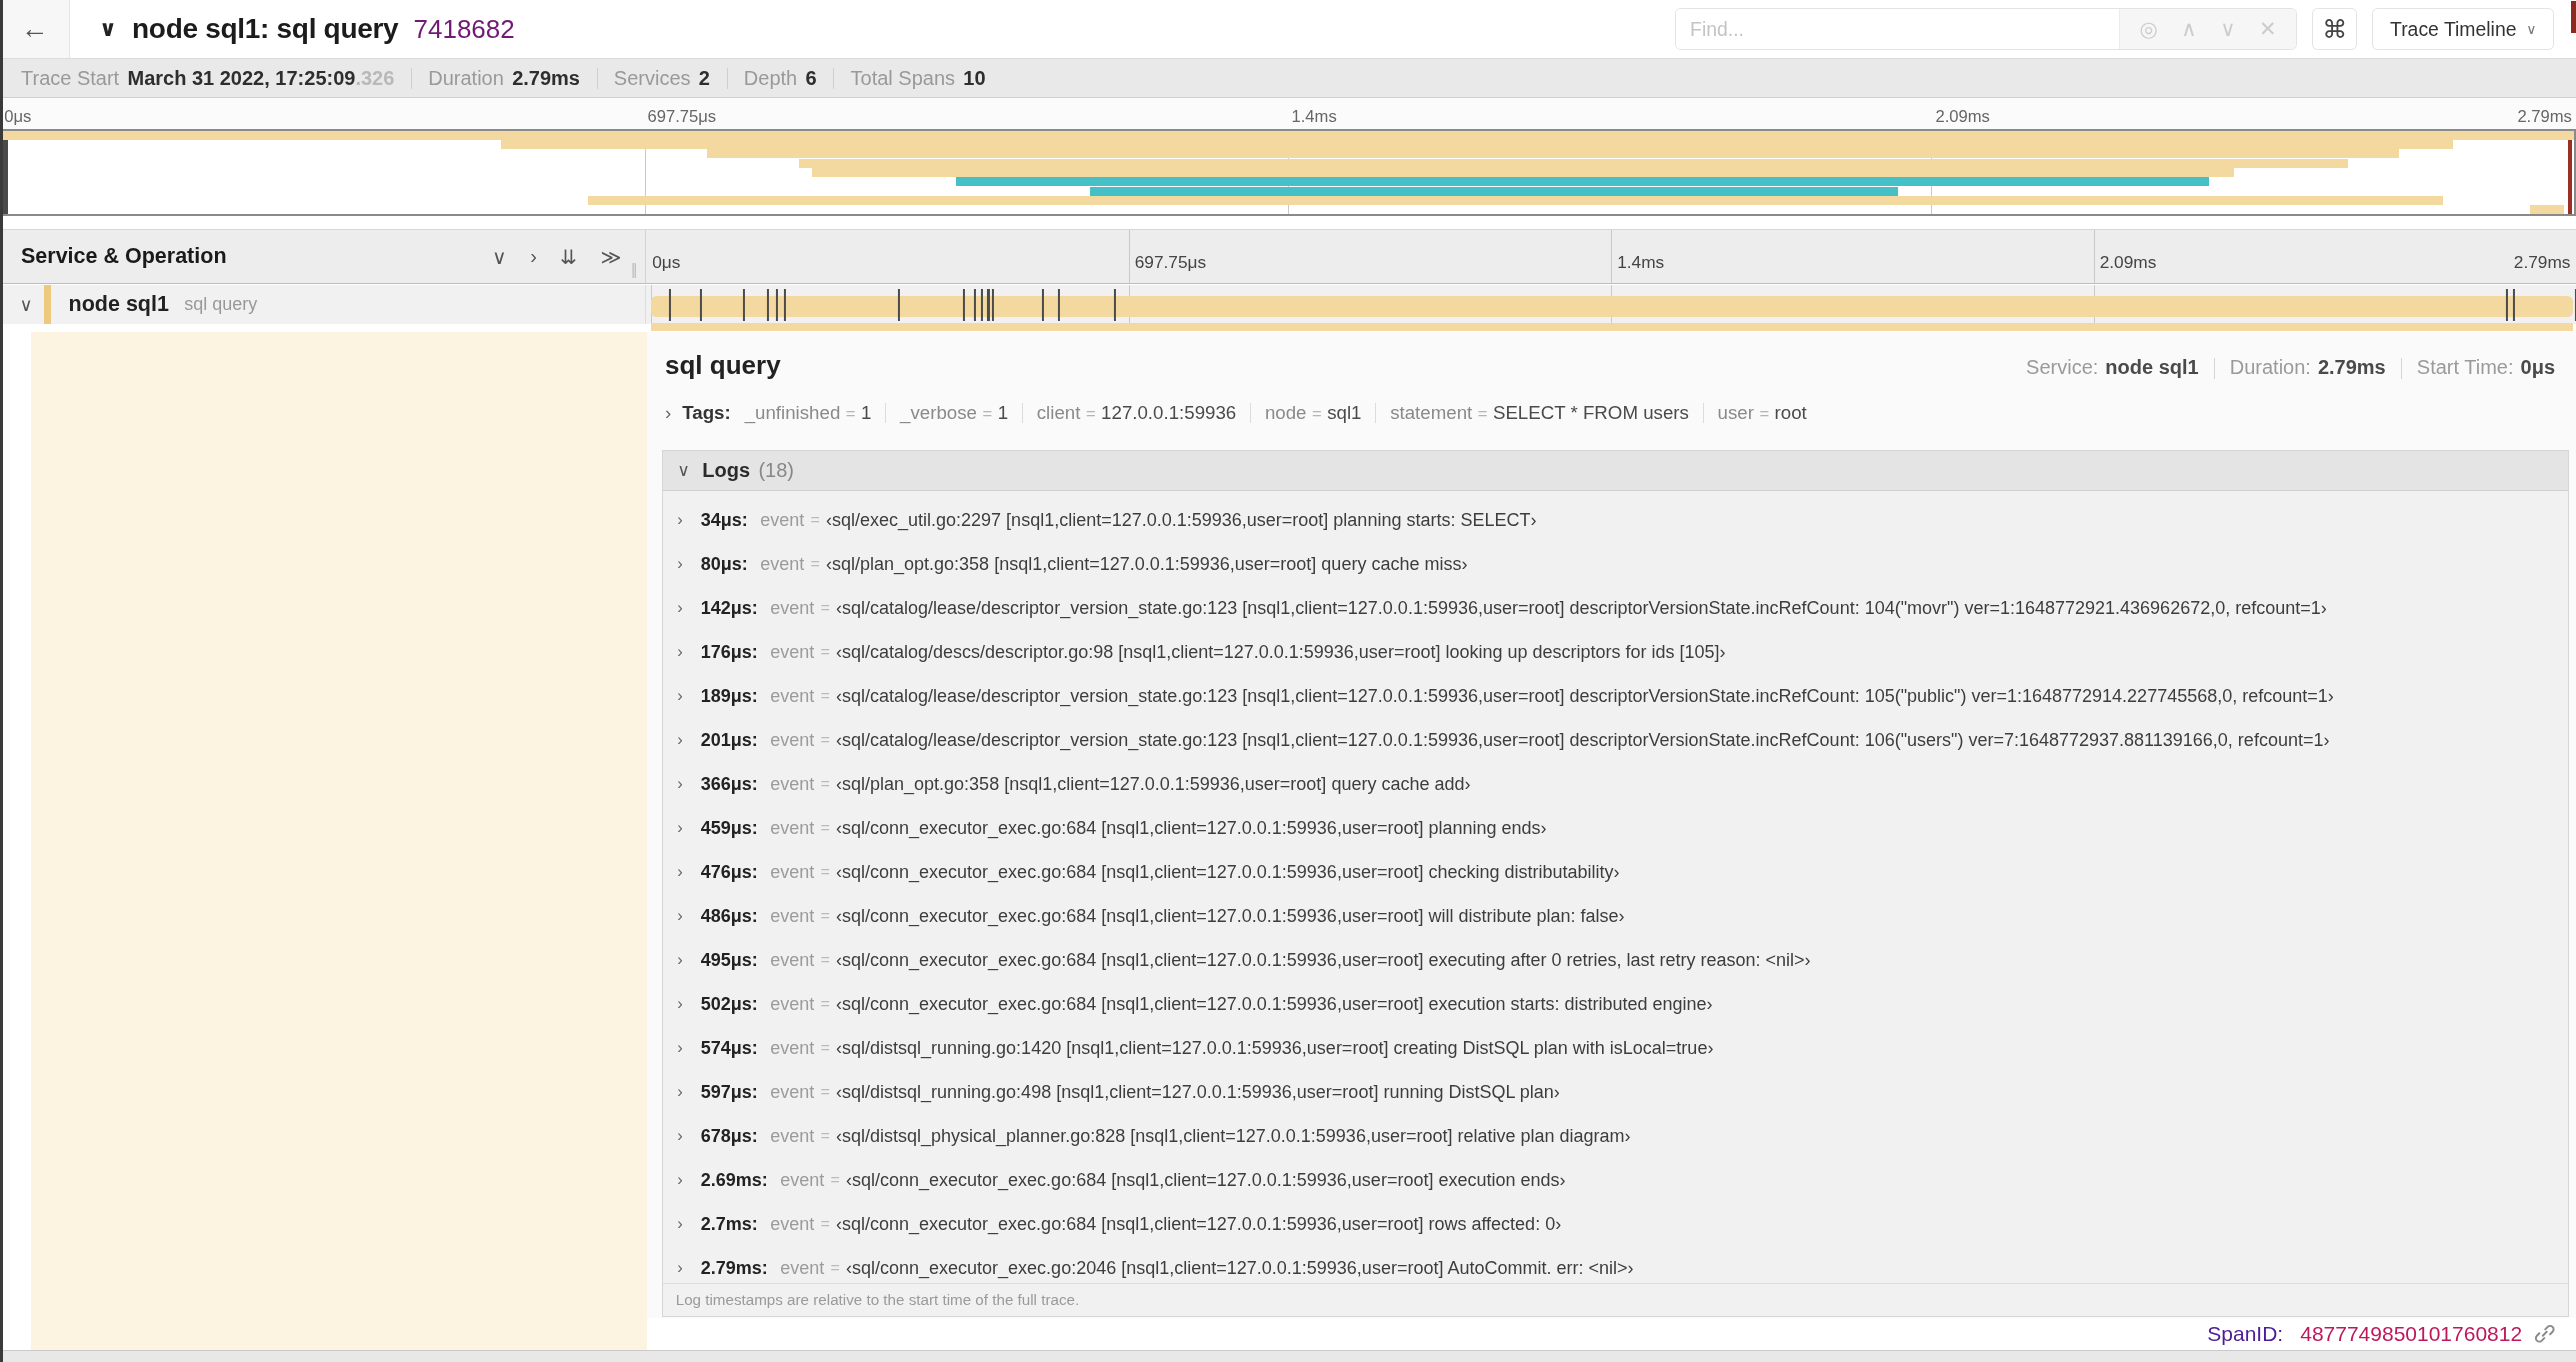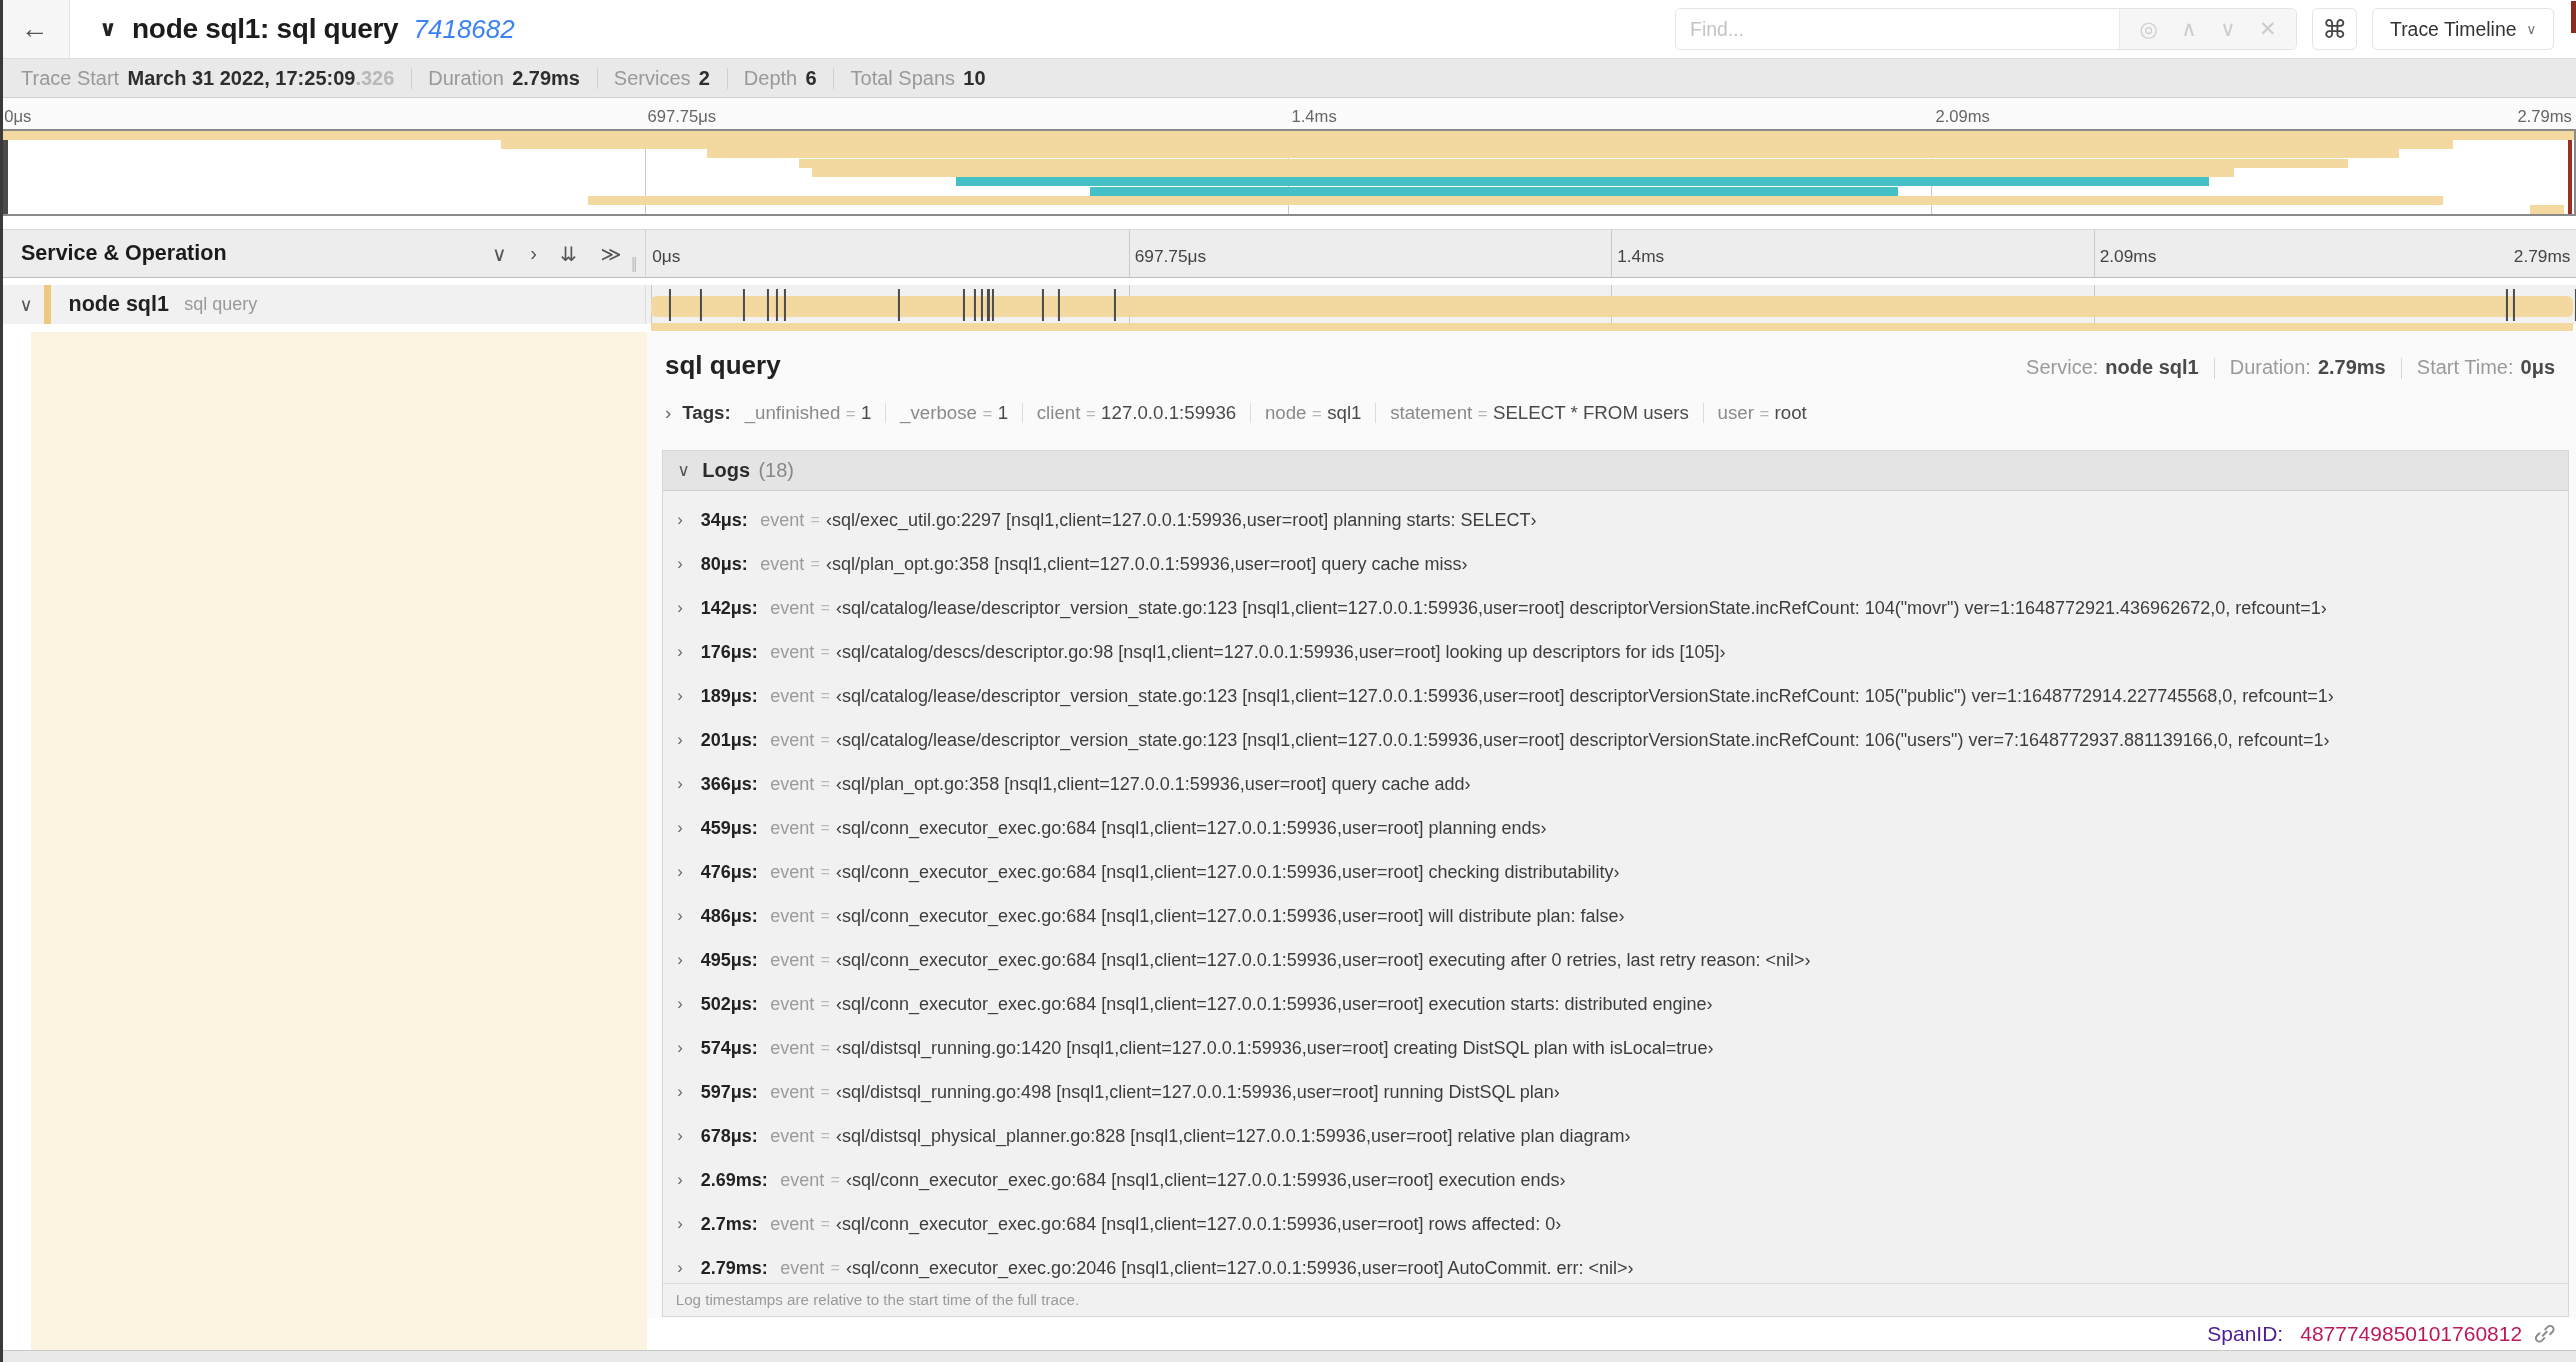"7418682" .trace-id { color: #3b82f6 -> #701a75; font-style: italic -> none }
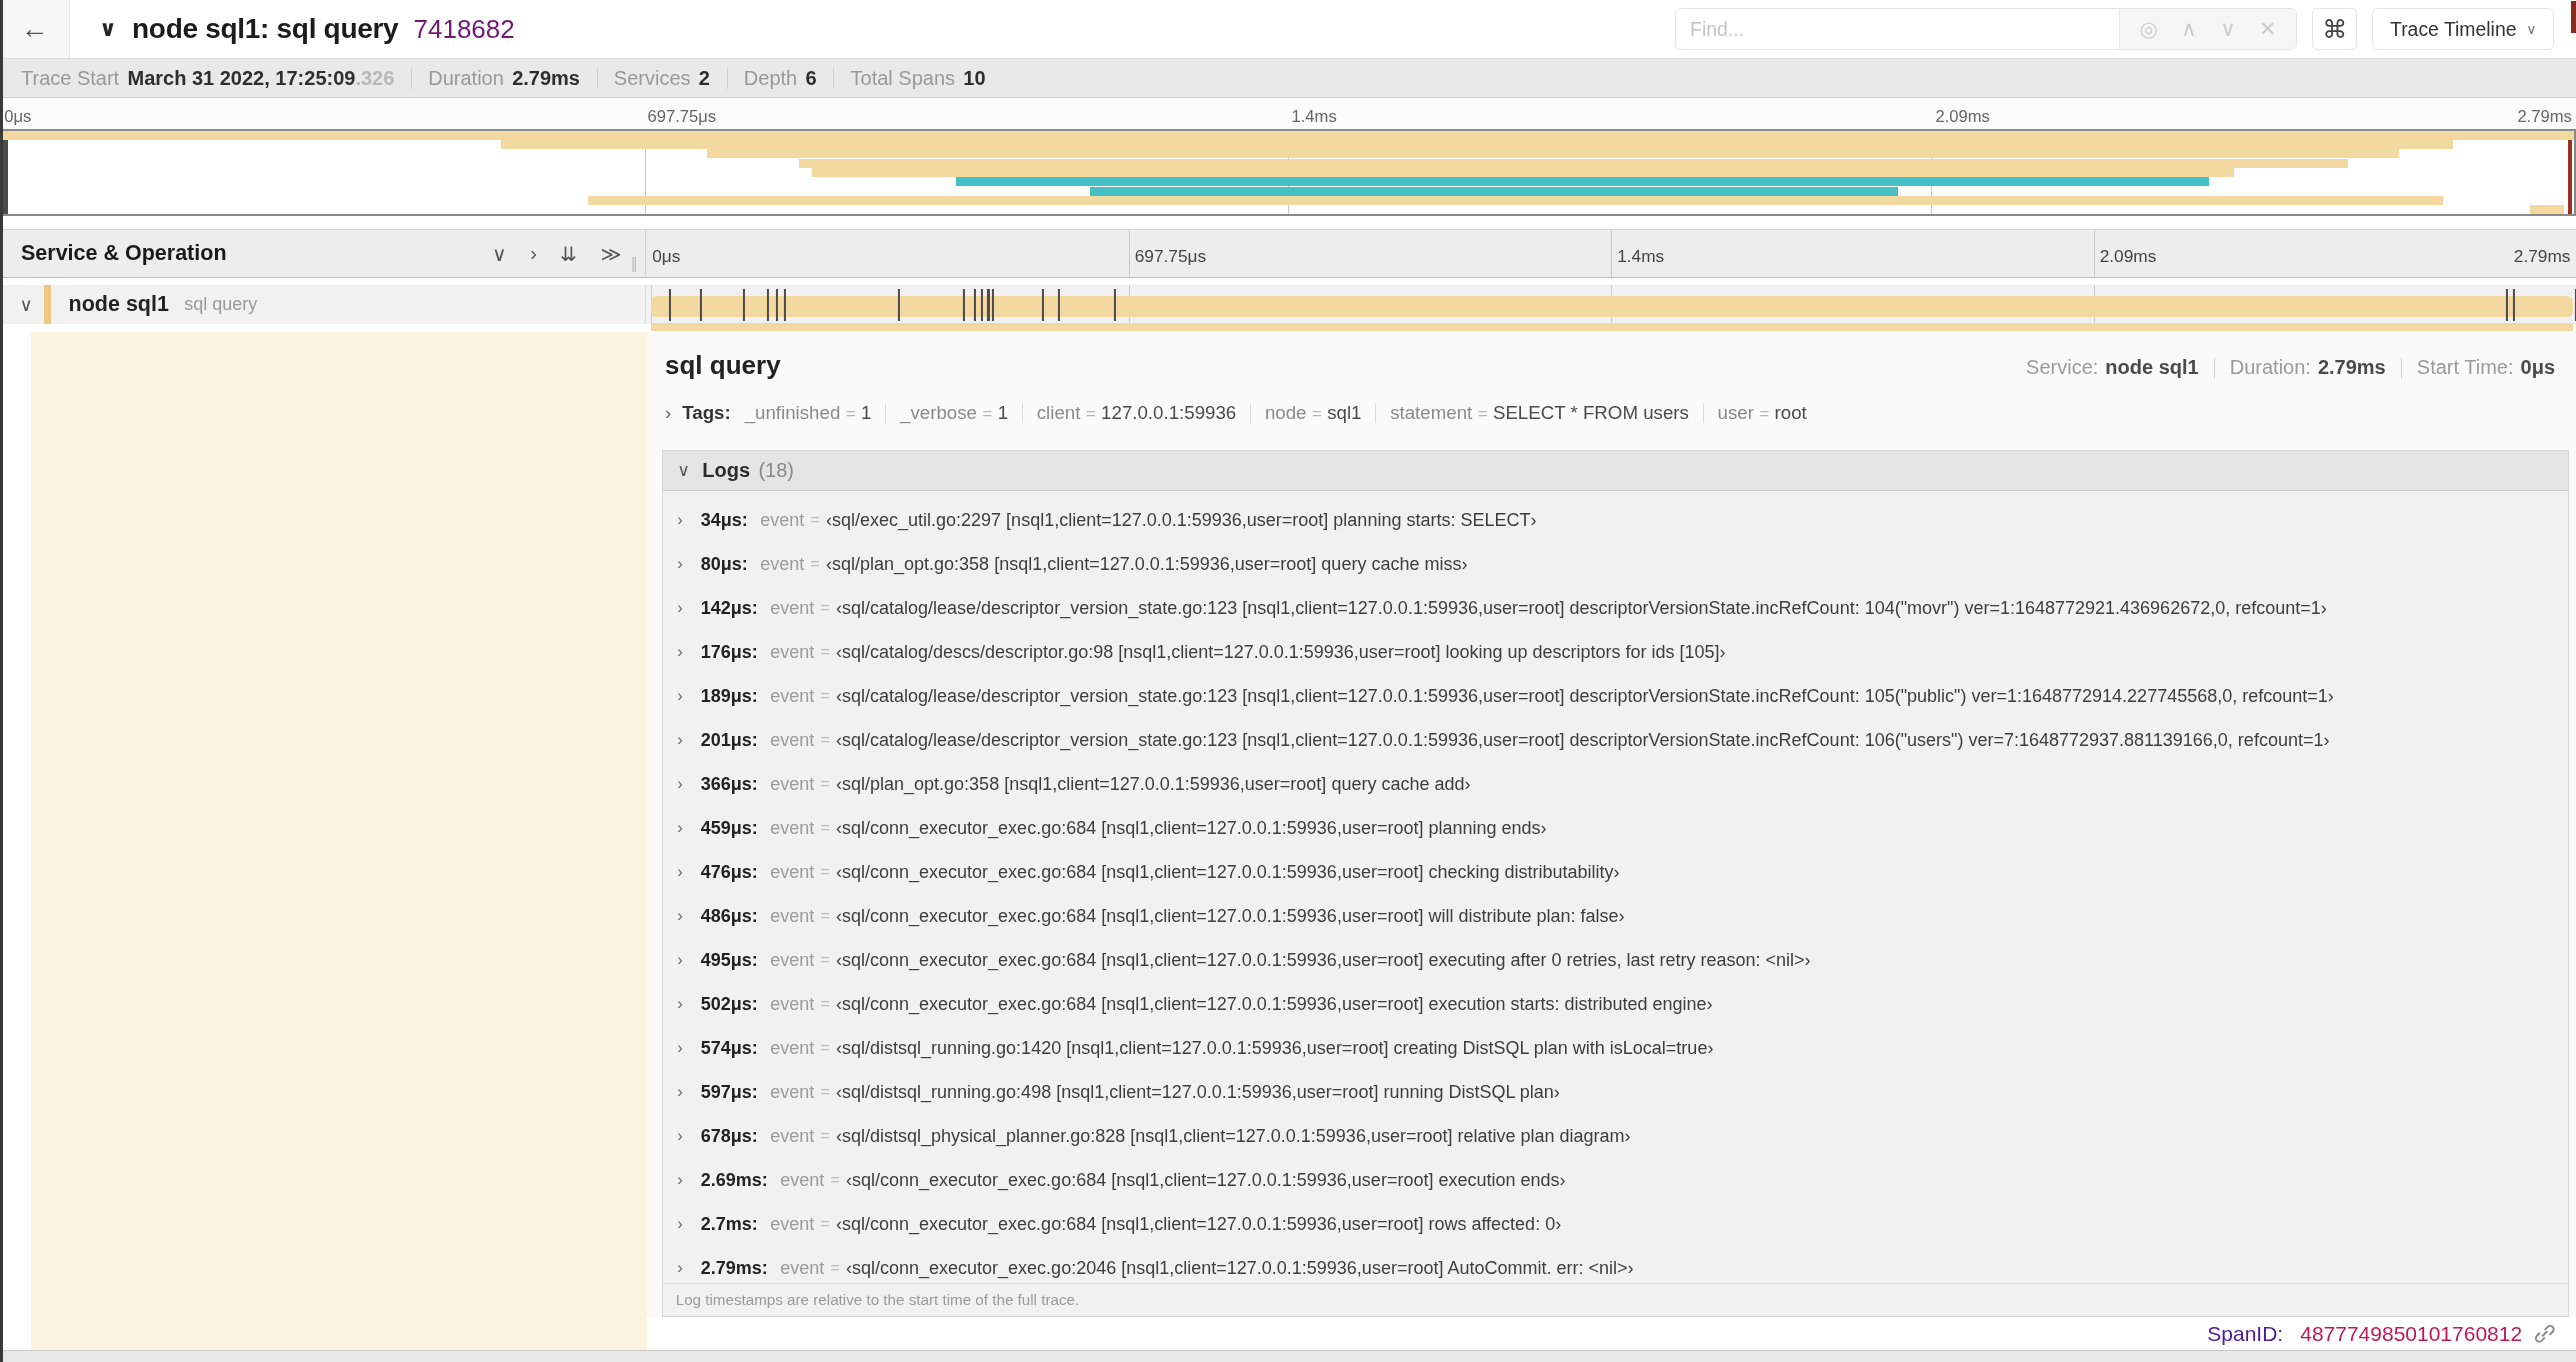"Service & Operation" .grid-header { height: 49px -> 55px }
